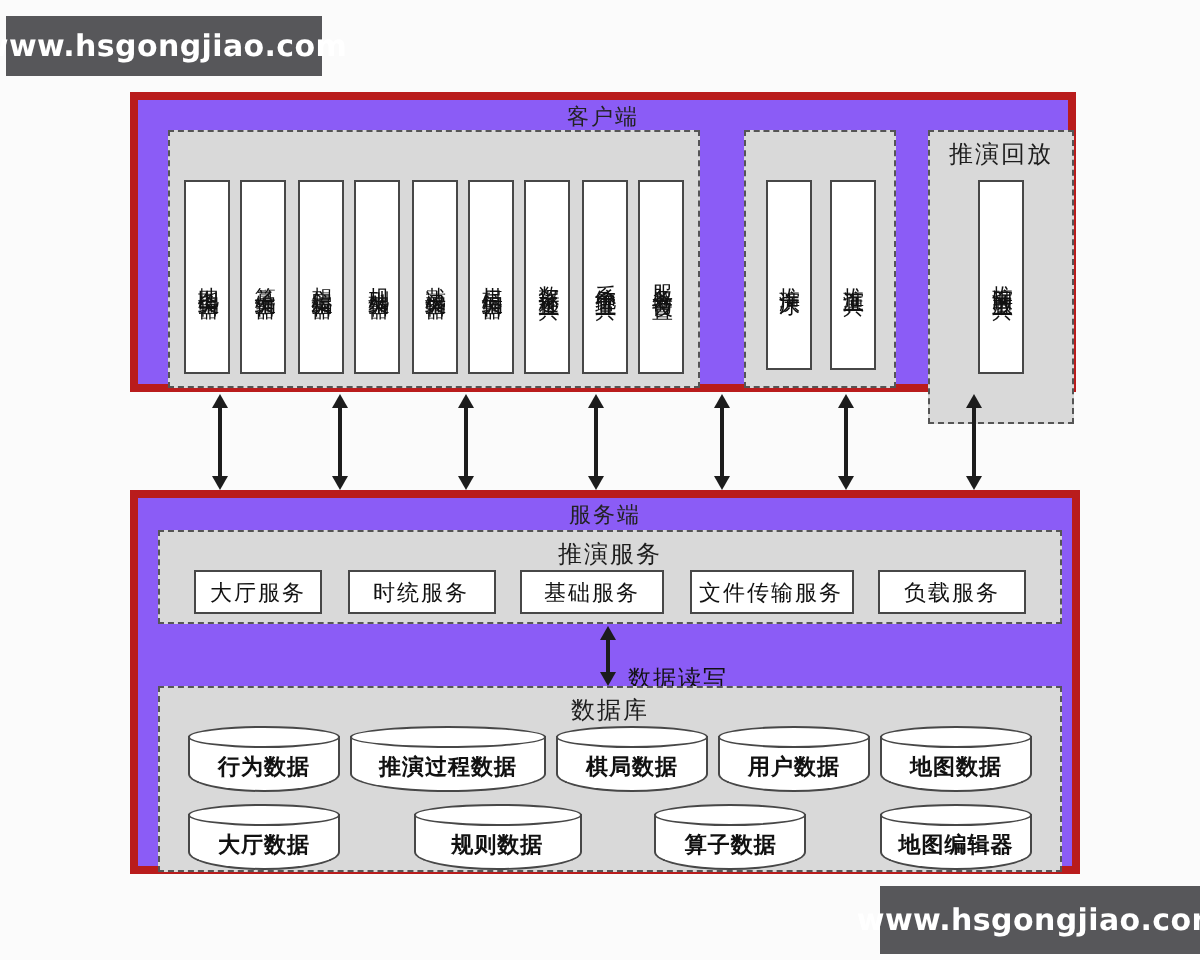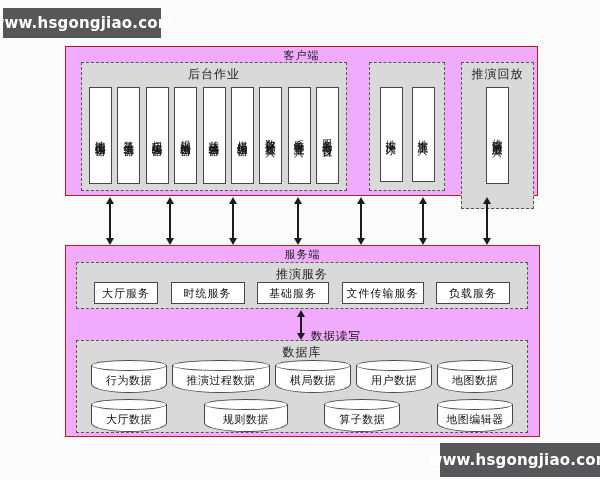"客户端" .solid-box { background: #f0abfc -> #8b5cf6; border: 1px solid #b91c1c -> 4px solid #b91c1c }
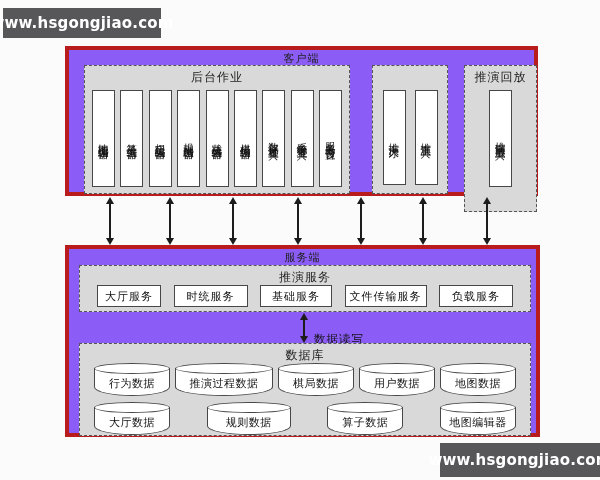"后台作业" div.dash-label { html: <div>后台作业</div> -> none }
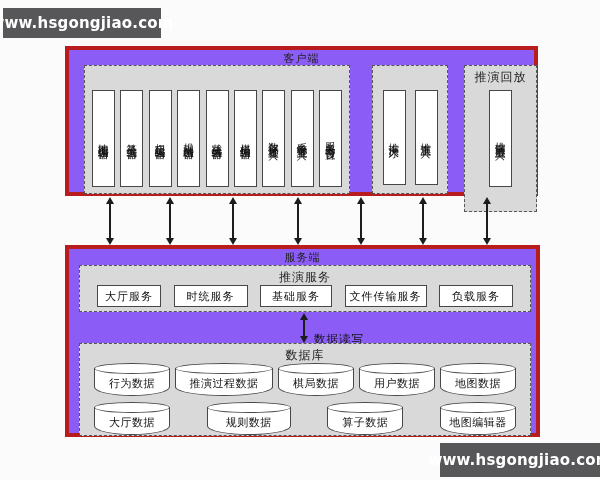"行为数据" .cyl-label { font-weight: none -> bold }
